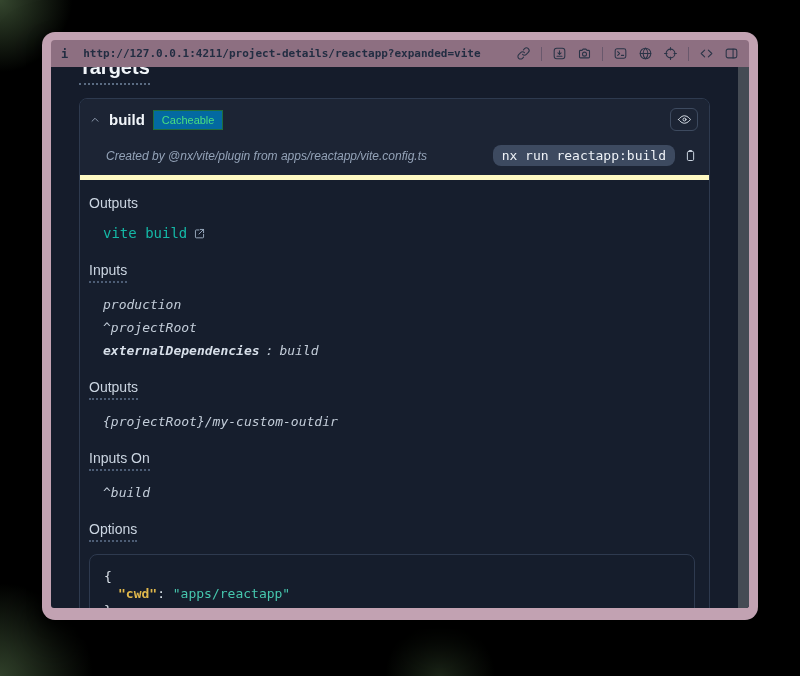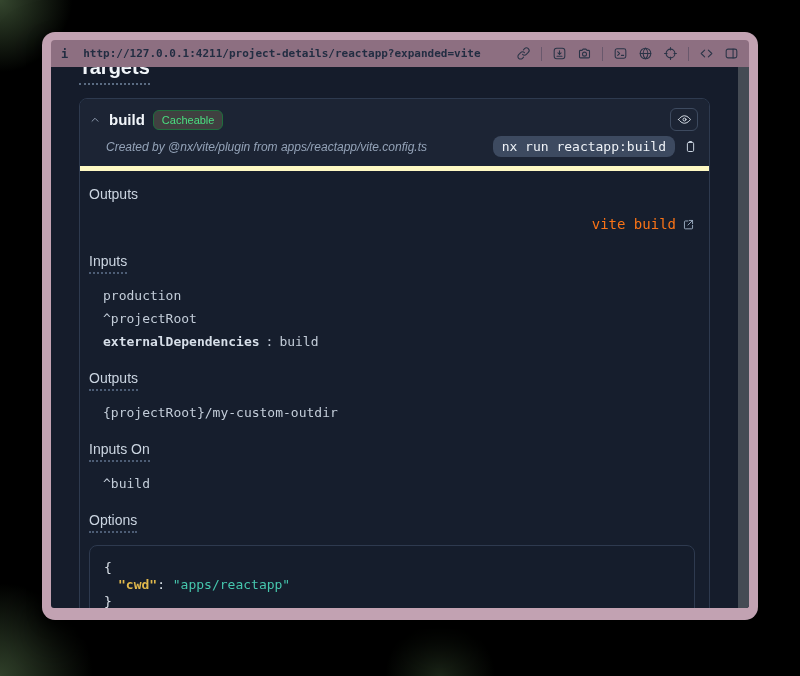"Cacheable" .badge { background: #404040 -> #0369a1; border-radius: 6px -> 0 }
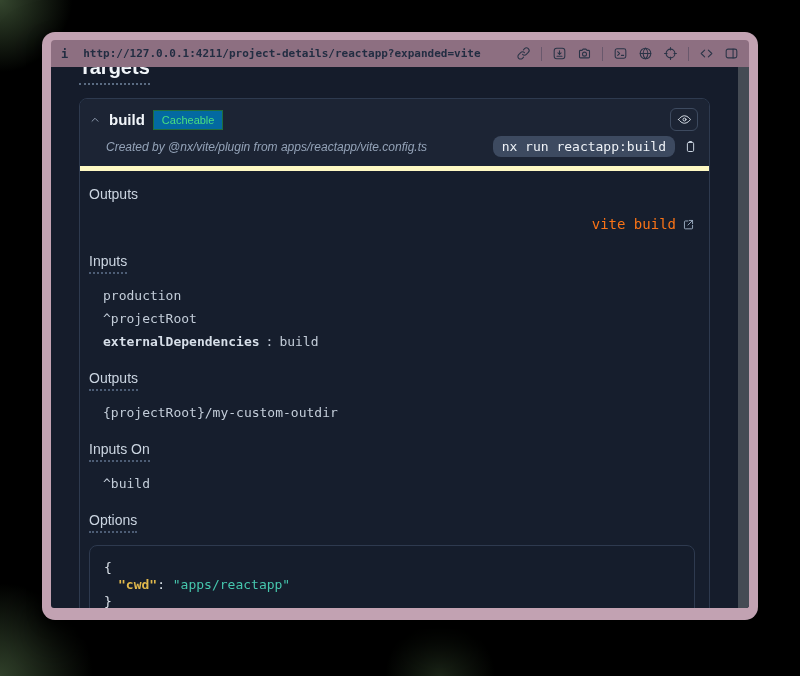"Created by @nx/vite/plugin from" .hdr-row2 { margin-top: 5px -> 14px }
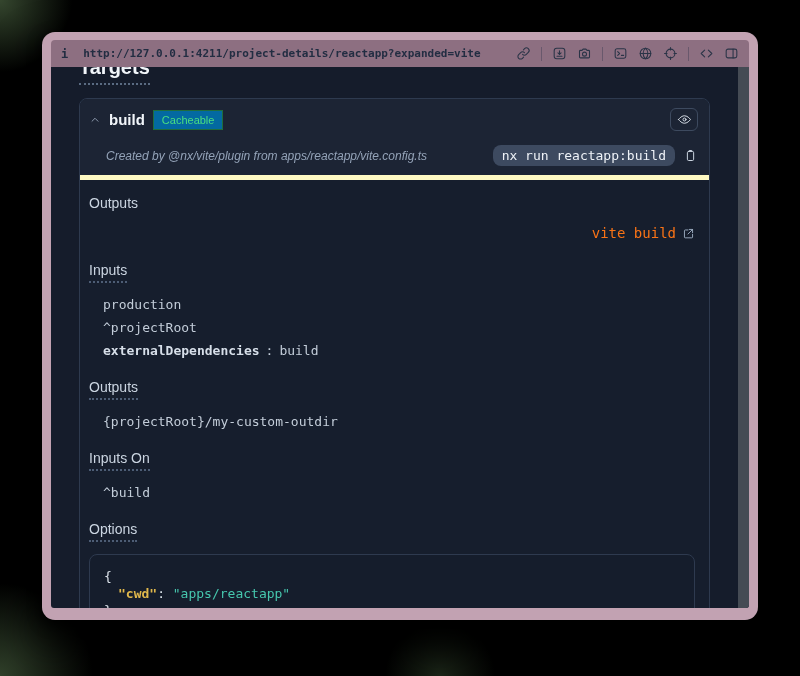"vite build" .cmd-row { color: #f97316 -> #14b8a6; text-align: right -> none }
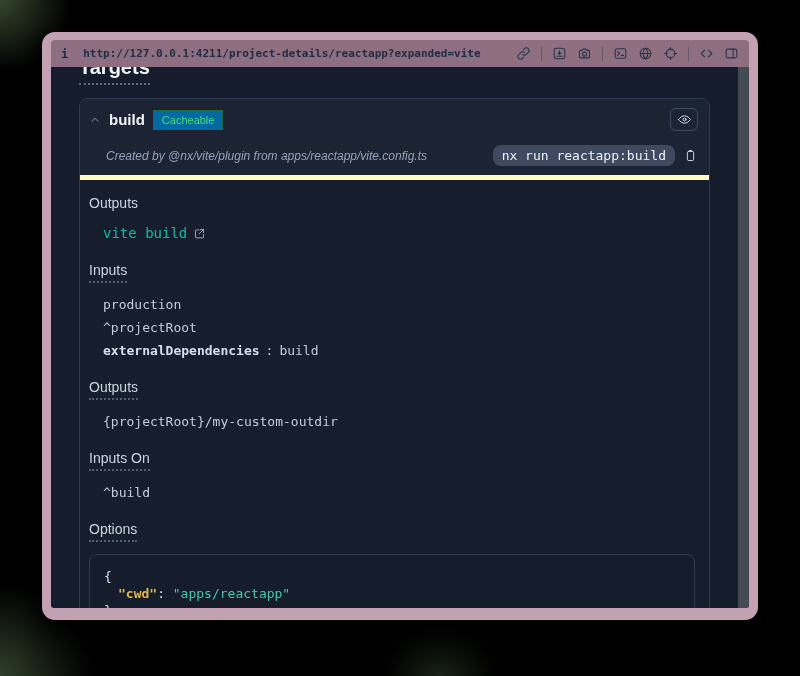"production" .items .row { font-style: none -> italic }
